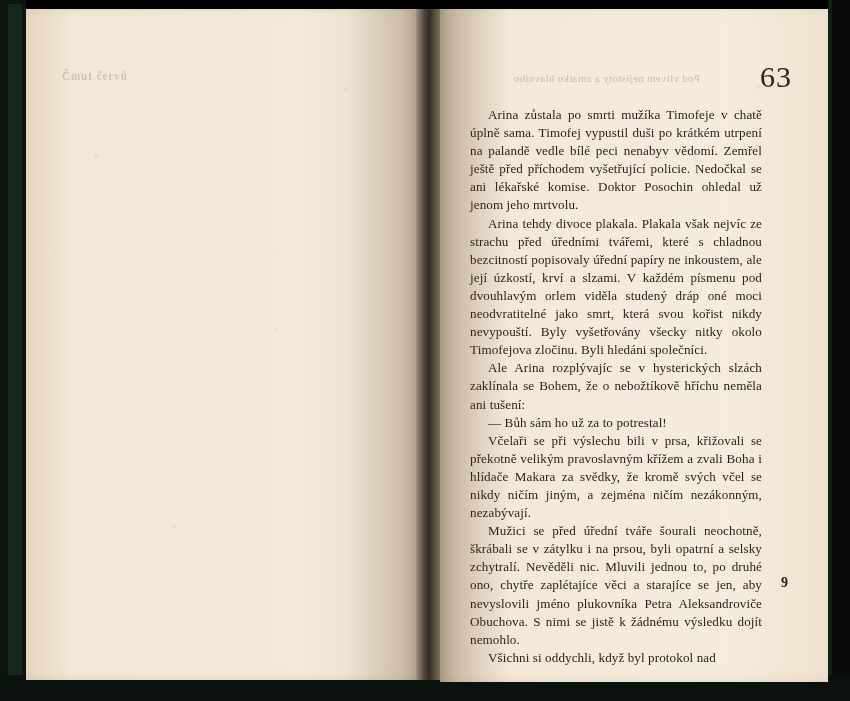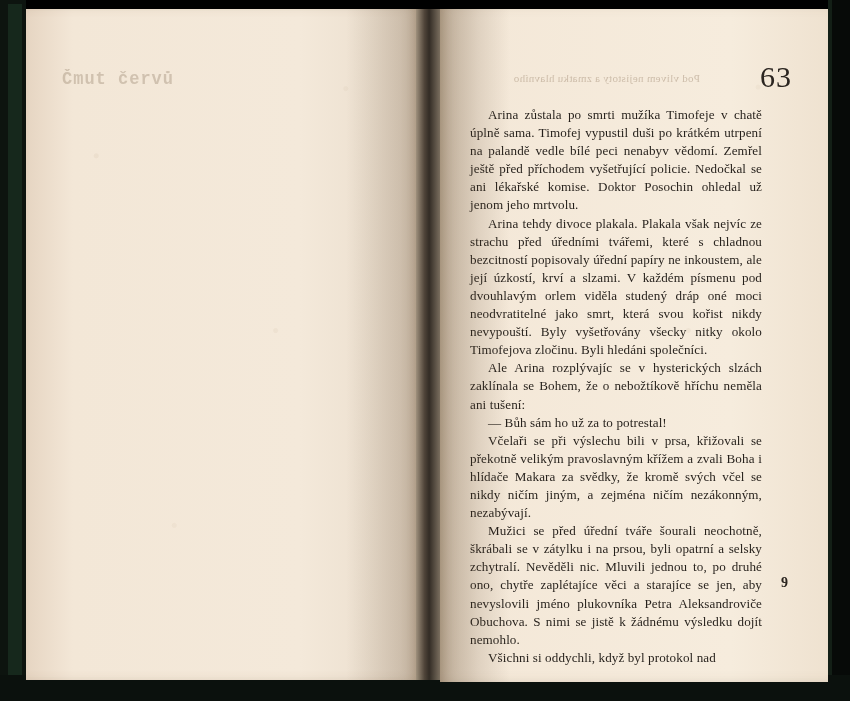"Čmut červů" .ghost-title { font-family: Liberation Mono, monospace -> Liberation Serif, serif; font-size: 17px -> 11px }
